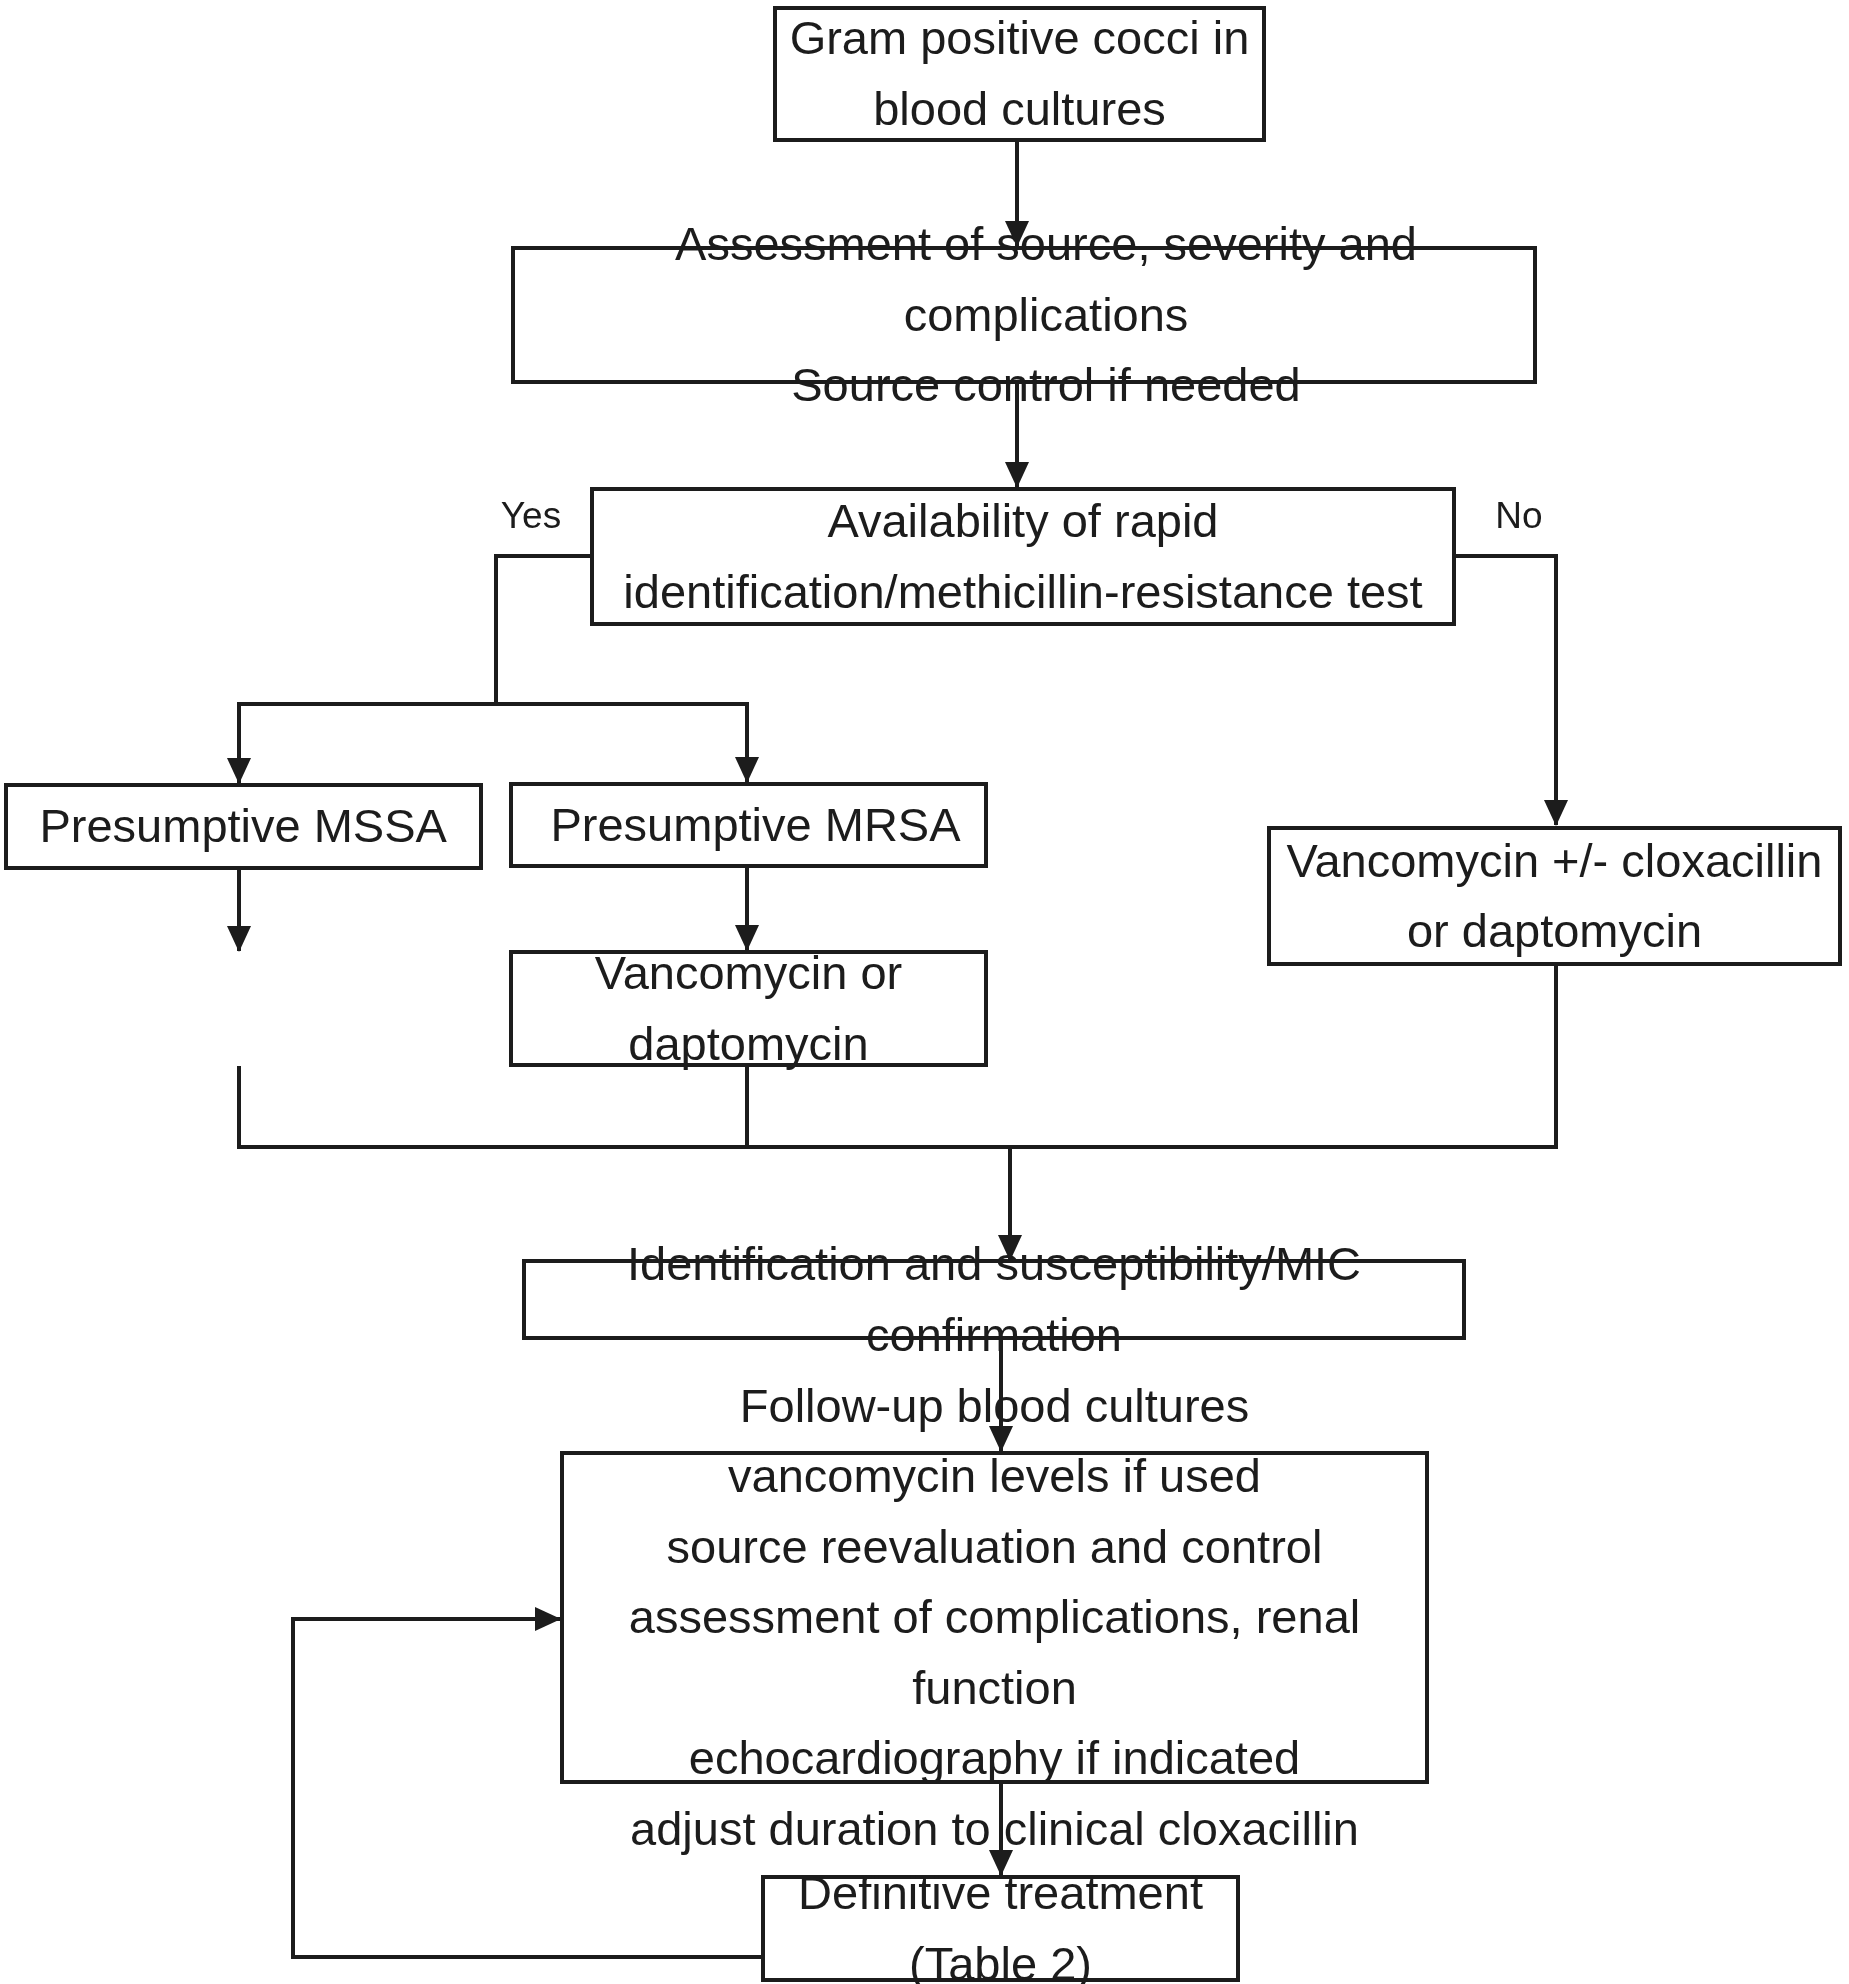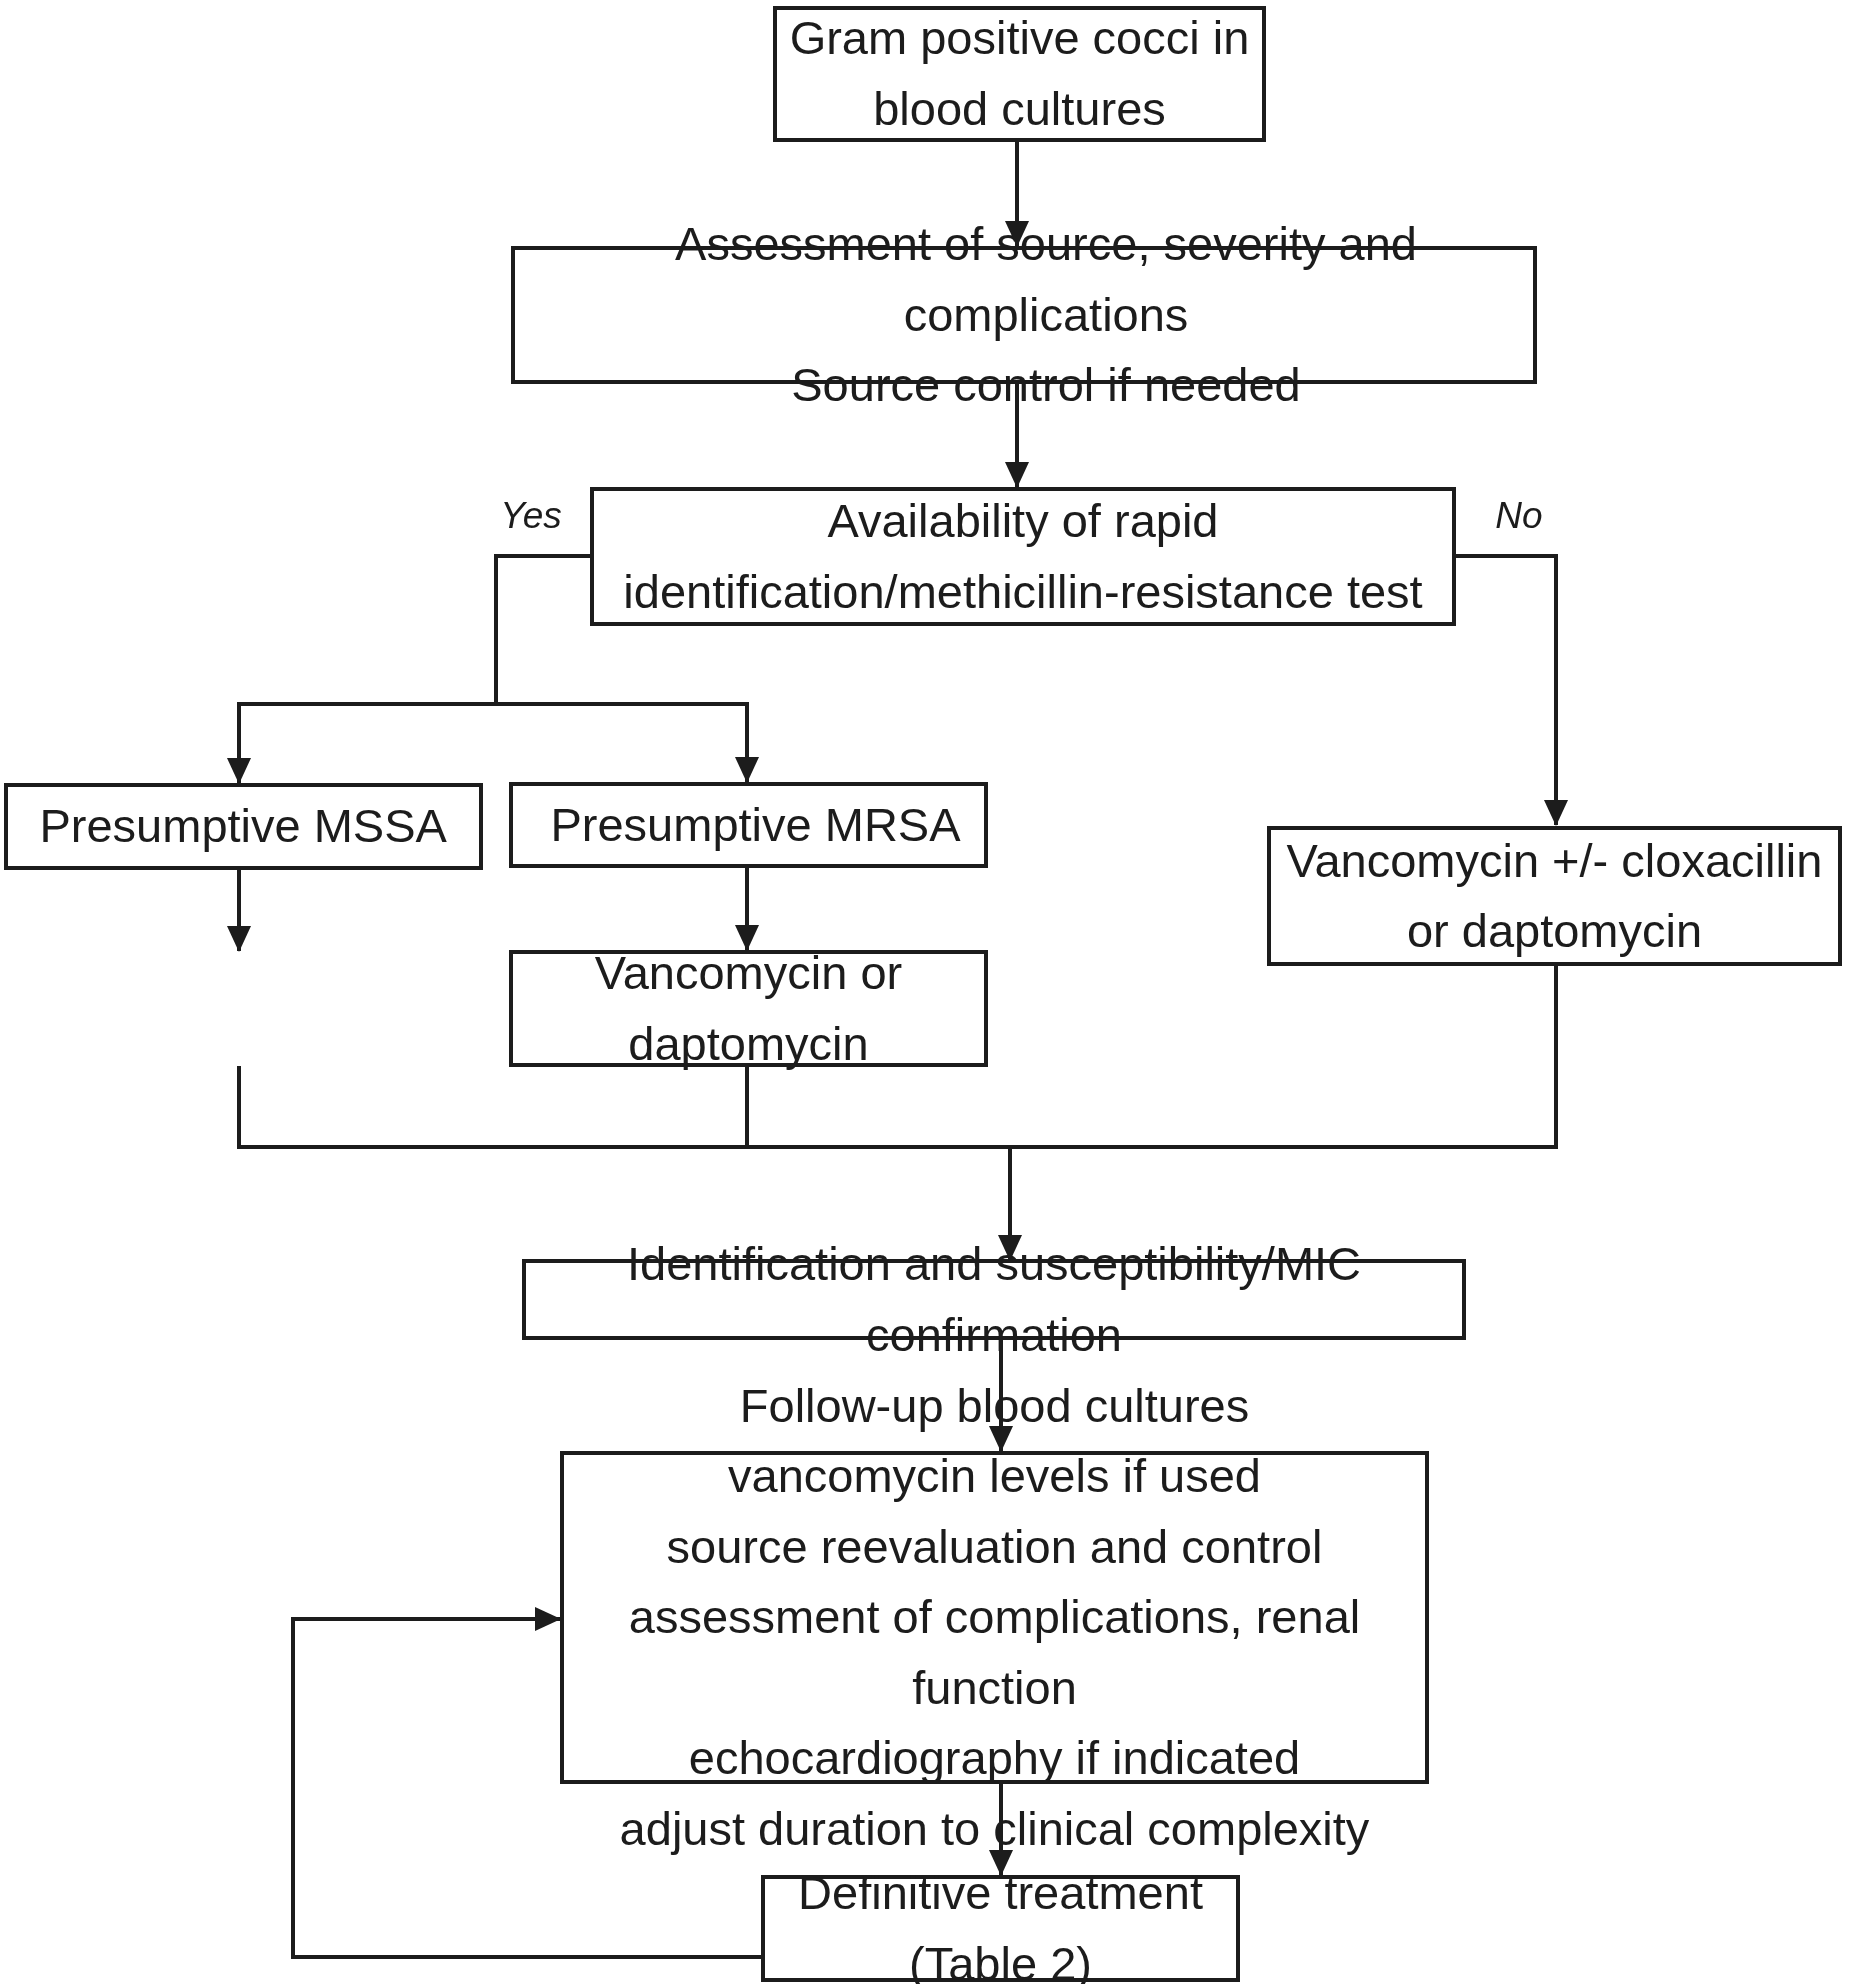"Yes" .branch-label { font-style: italic -> none }
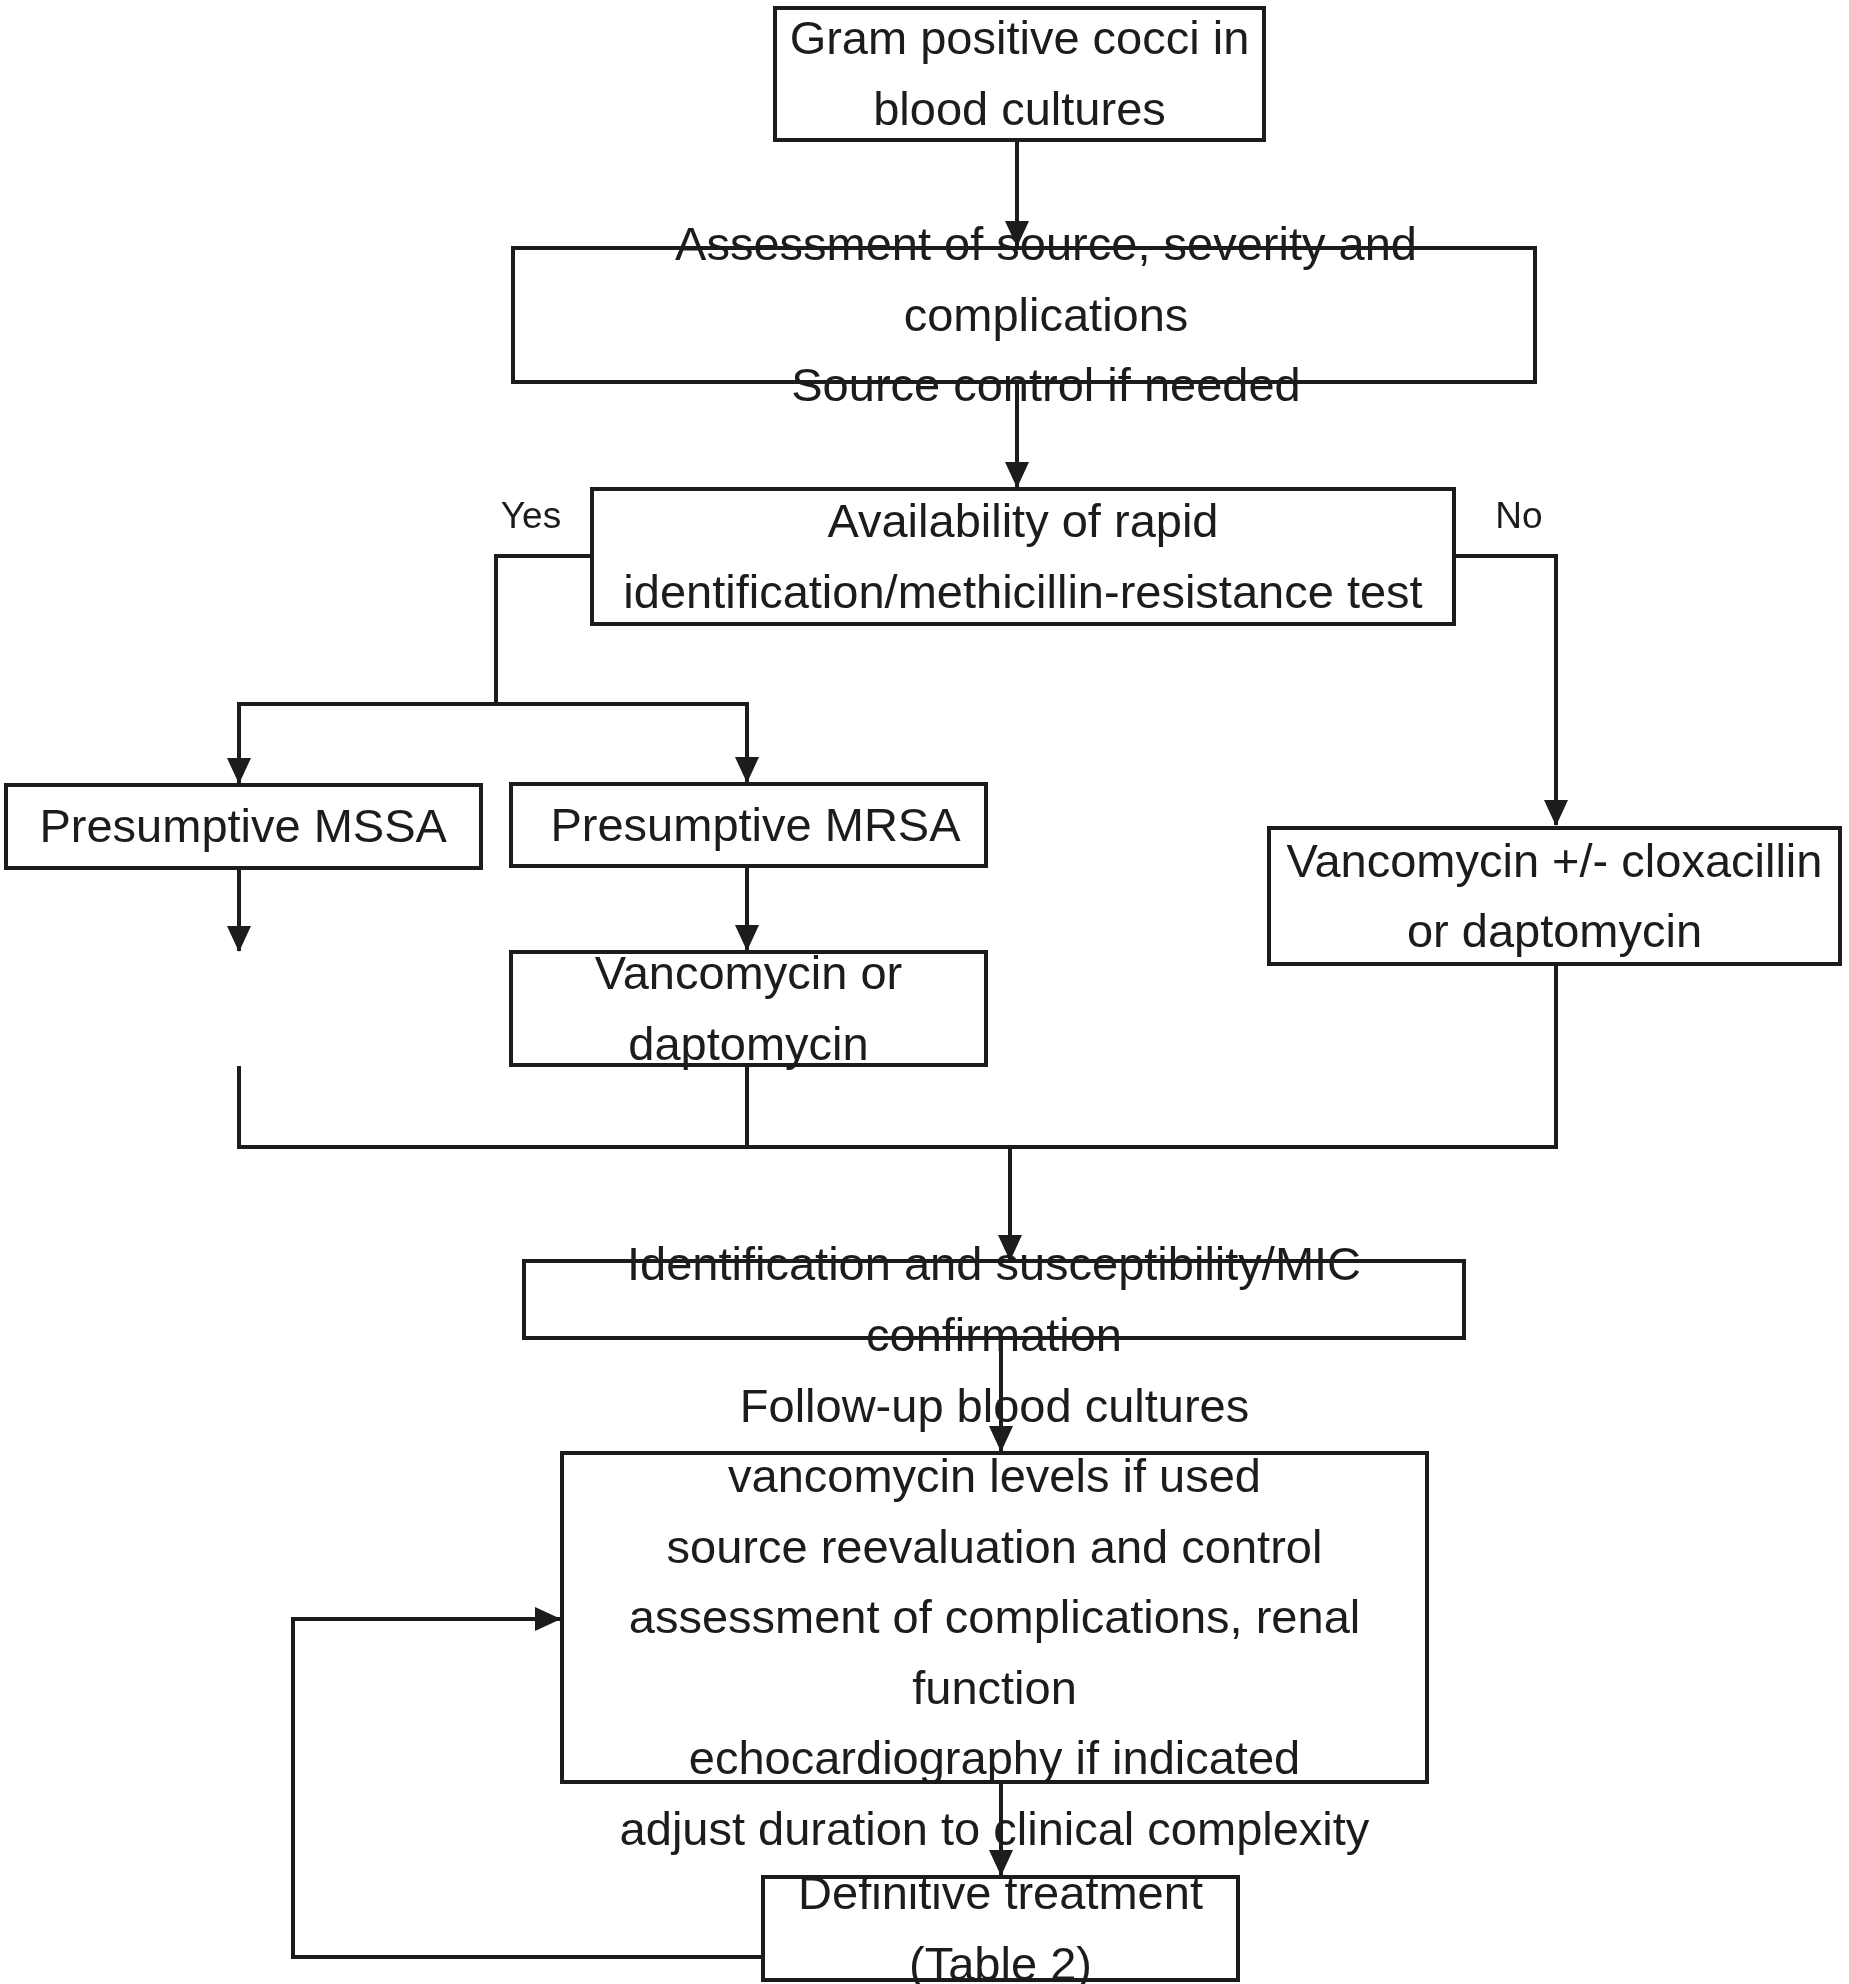"Follow-up blood cultures" span.node-text { text: complexity -> cloxacillin }
